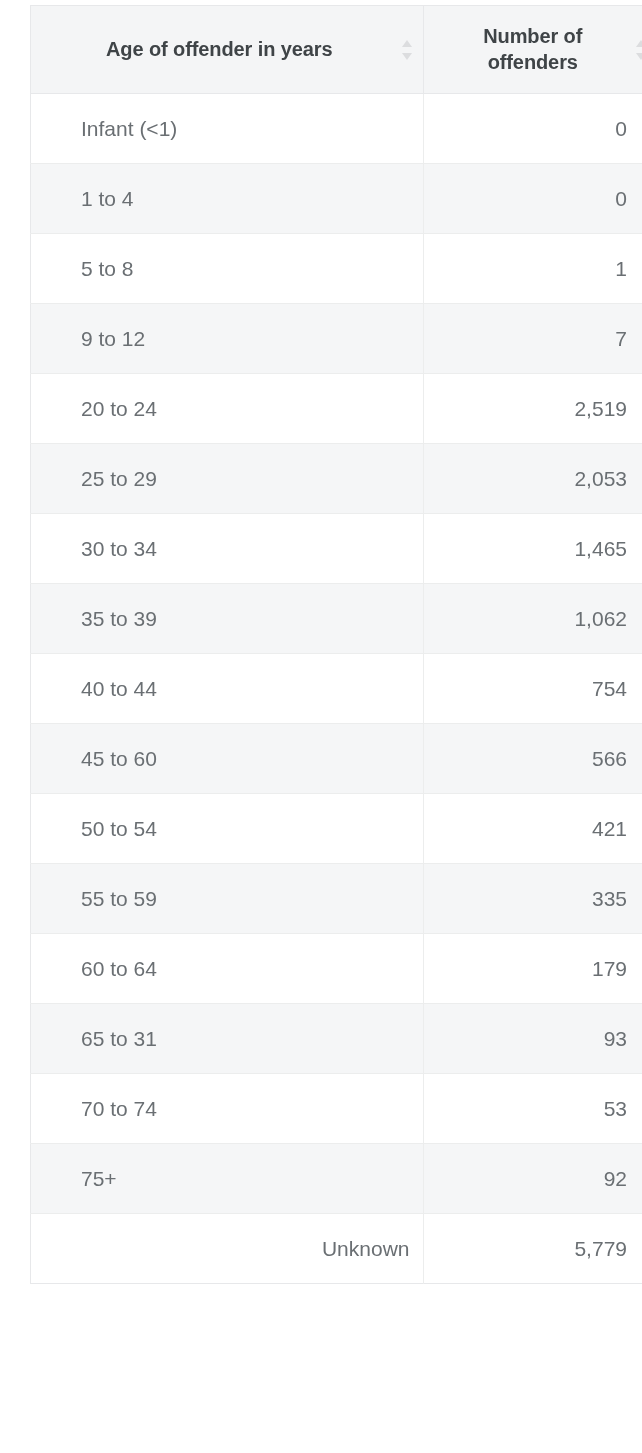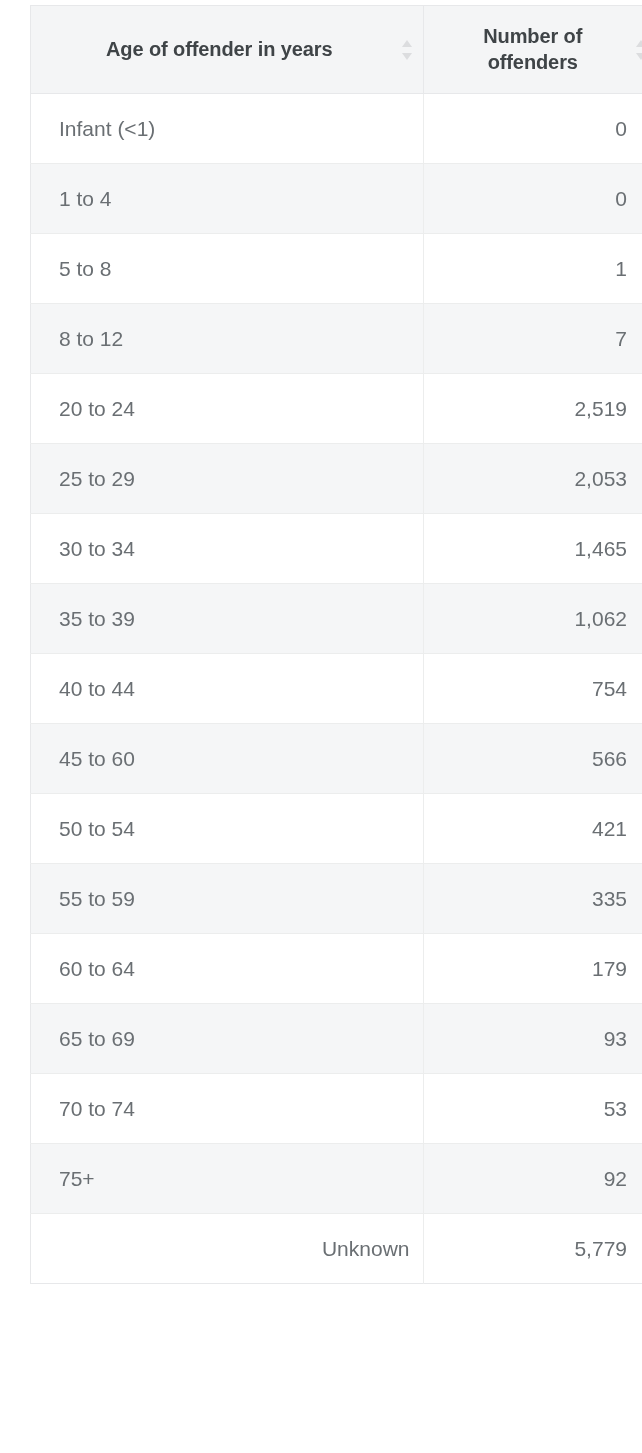"Infant (<1)" td.cell-age { padding: 0 14px 0 28px -> 0 14px 0 50px }
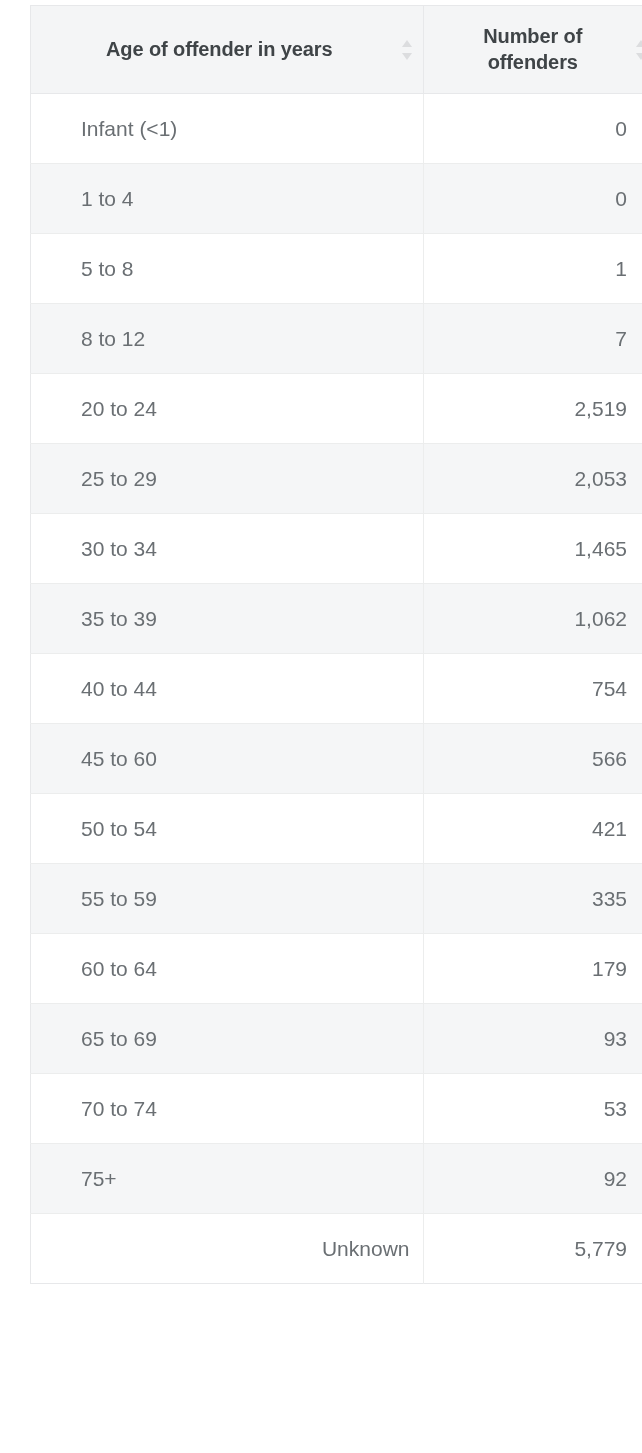"8 to 12" td.cell { text: 8 -> 9 }
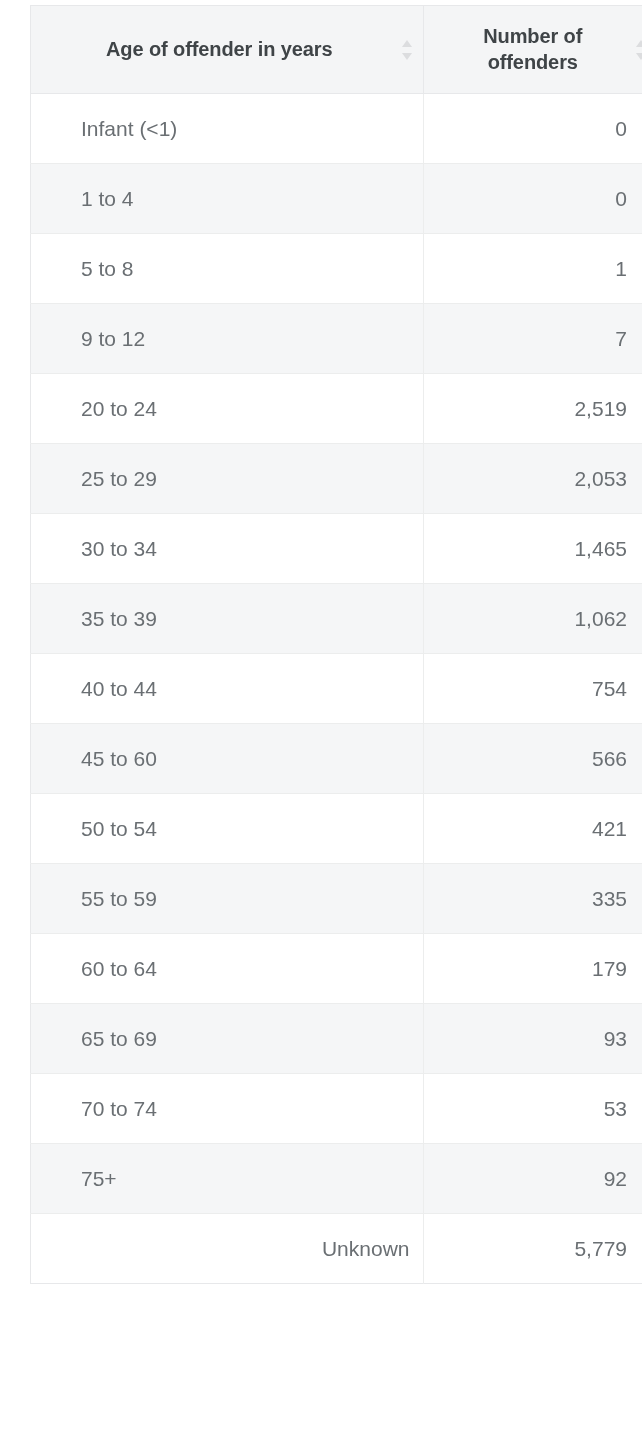"65 to 69" td.cell { text: 69 -> 31 }
